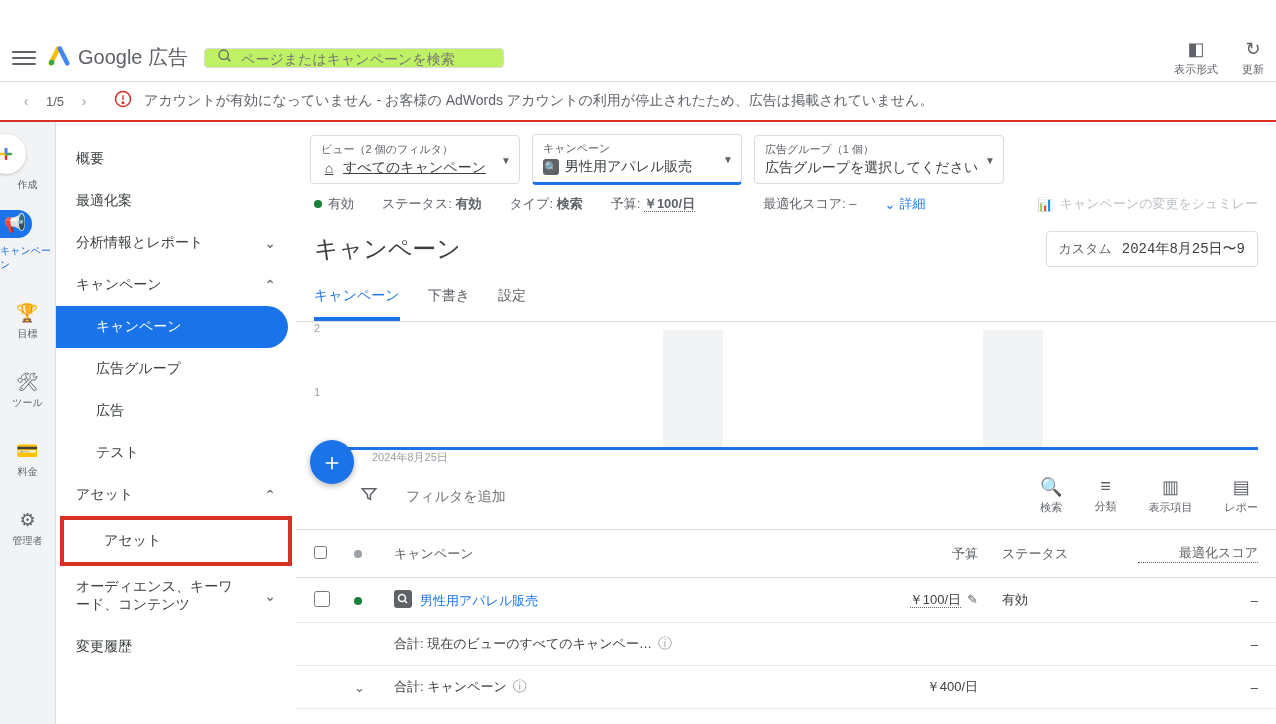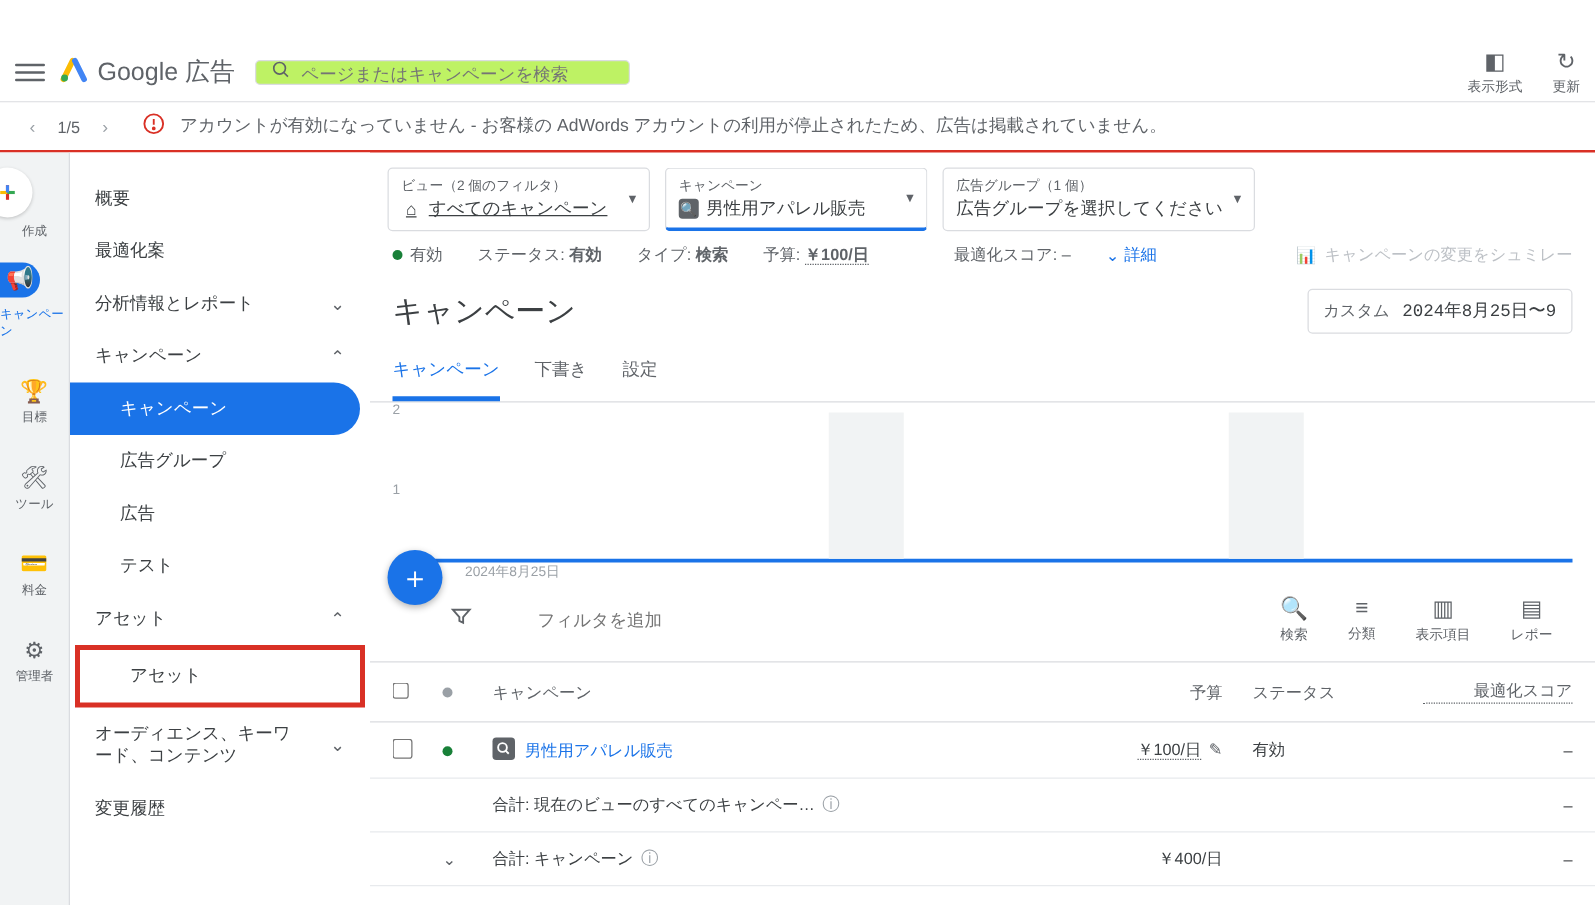"ビュー（2 個のフィルタ）" .scope-row { align-items: none -> center }
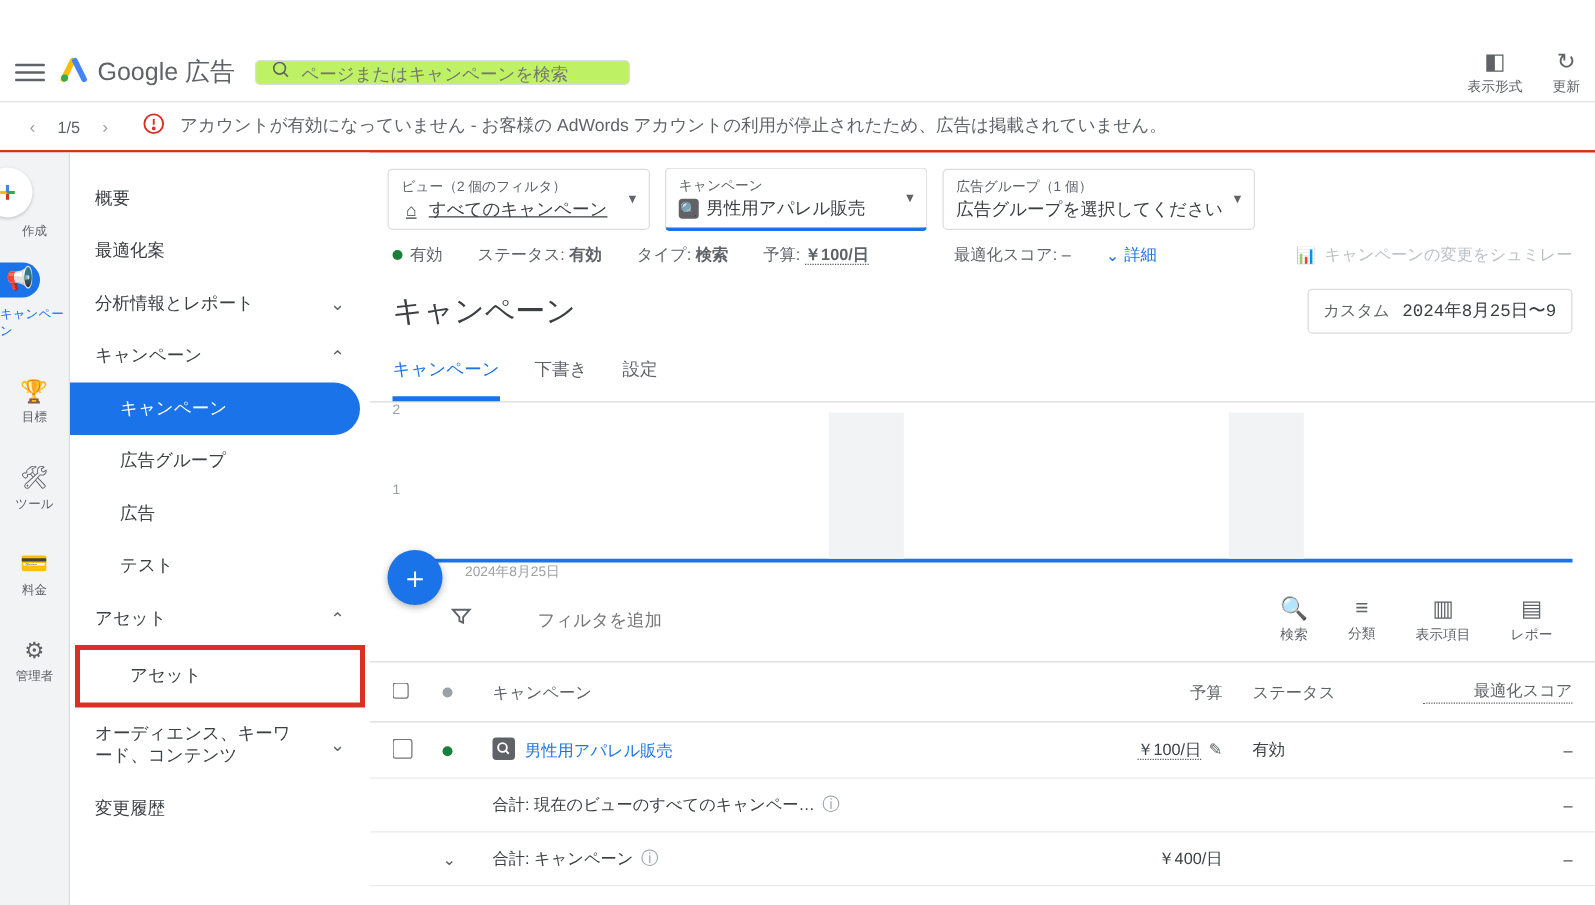"フィルタを追加" .filter-row { gap: 24px -> none; padding: 14px 34px 14px 64px -> 14px 18px 14px 64px }
